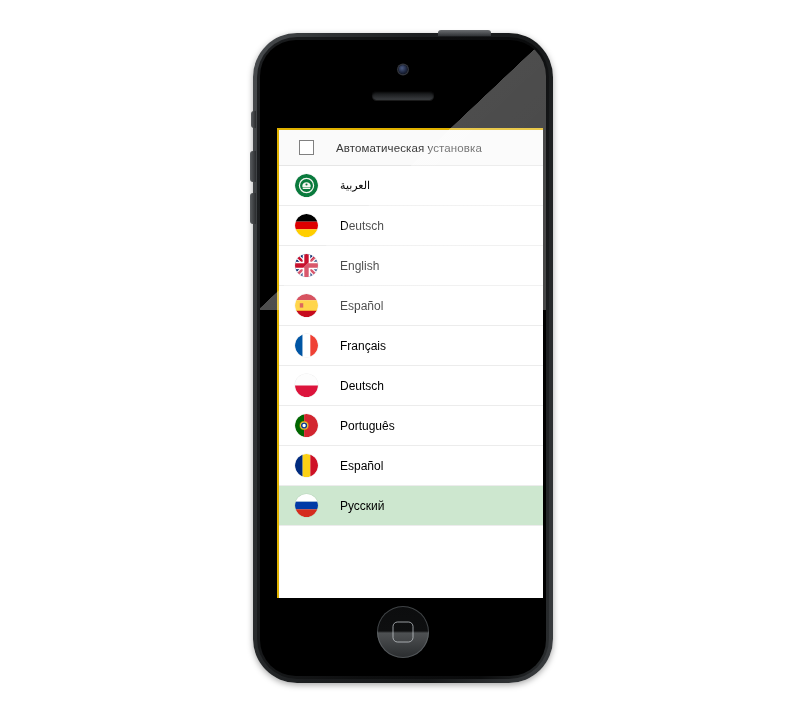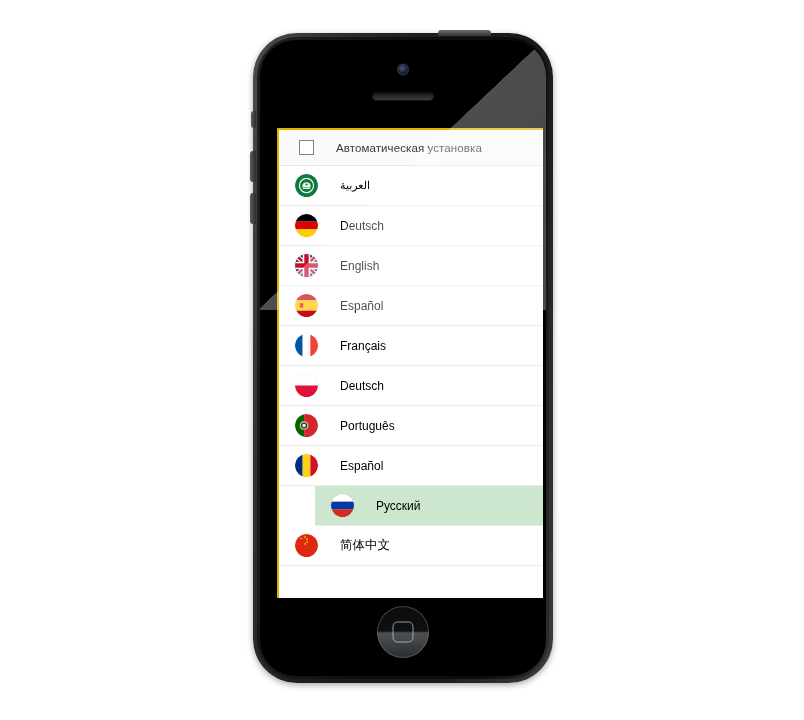"Русский" .lang-row.selected { margin-left: 36px -> none }
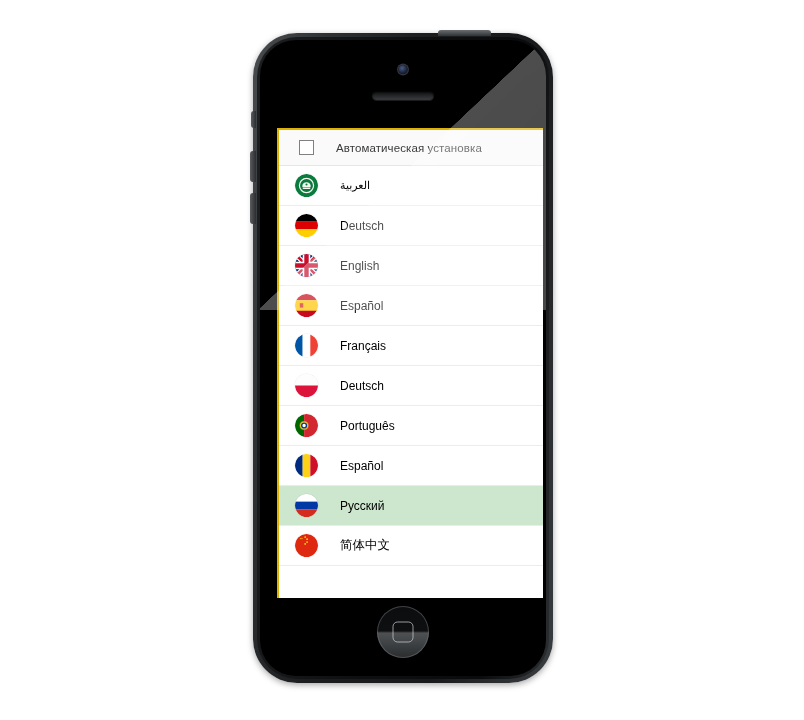"简体中文" div.lang-row { html: <div> <span> <svg> <clipPath> <circle></circle> </clipPath> <g> <rect></rect> <path></path> <circle></circle> <path></path> <circle></circle> <circle></circle> <circle></circle> <circle></circle> </g> </svg> </span> <span>简体中文</span> </div> -> none }
